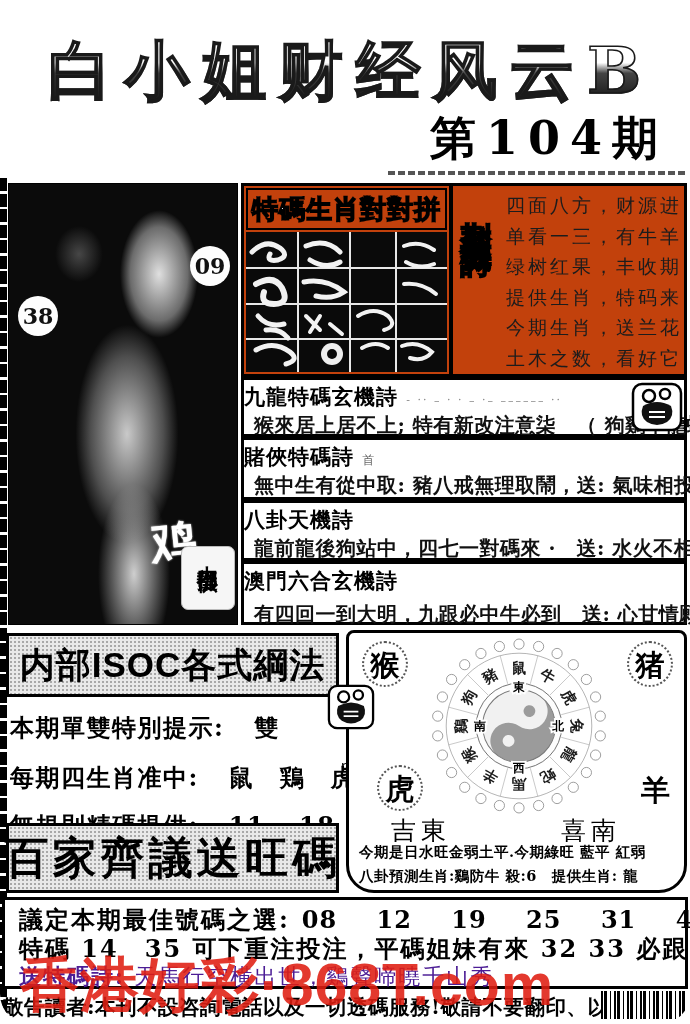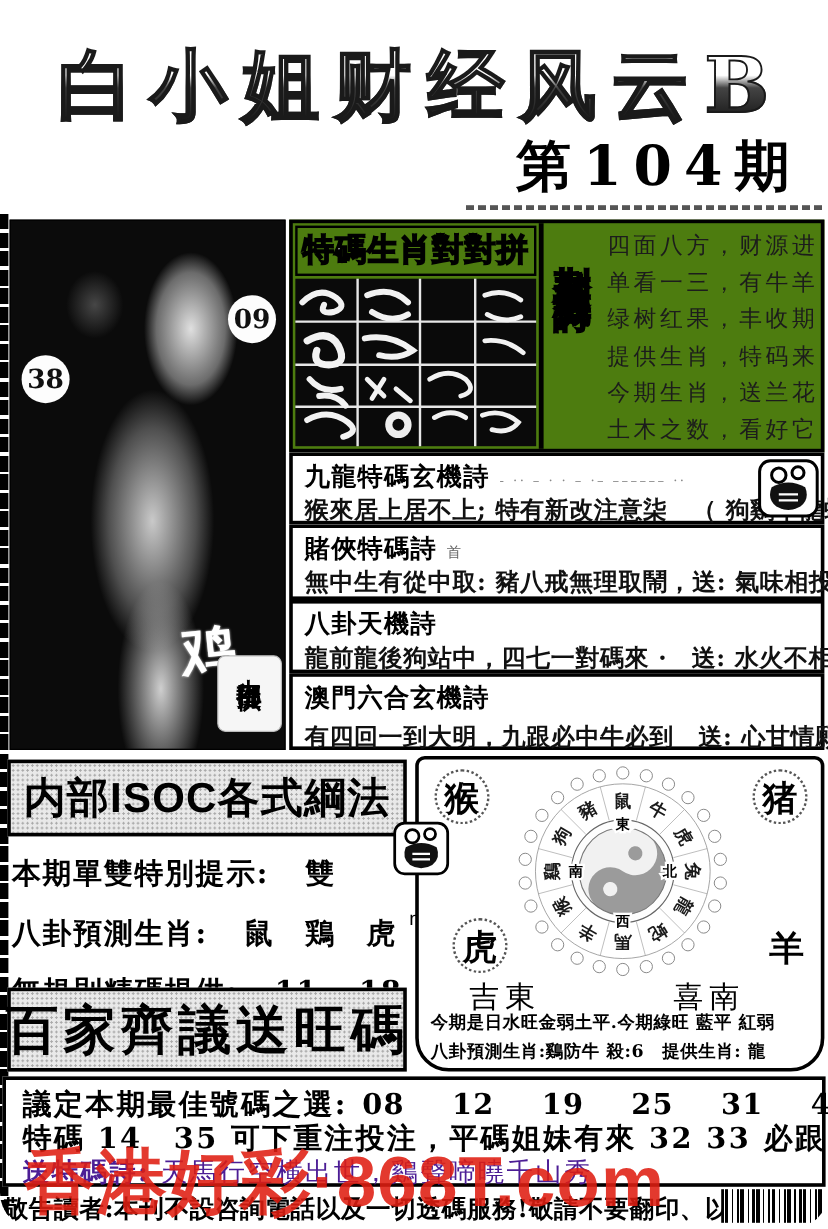"特碼生肖對對拼" .puzzle { background: #4d7c0f -> #c2410c }
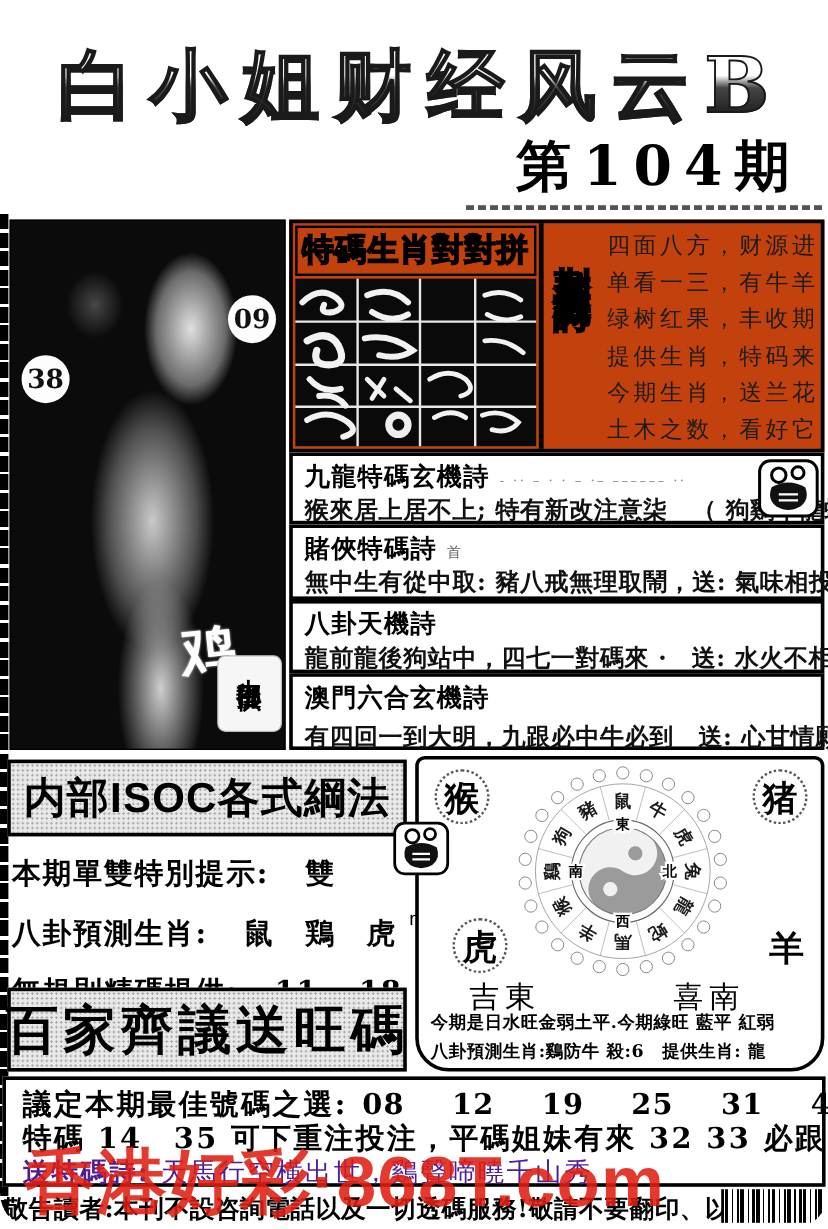"九龍特碼玄機詩 - ·· – ·" .poem-title { padding: 3px 10px 0 -> 3px 0 0 }
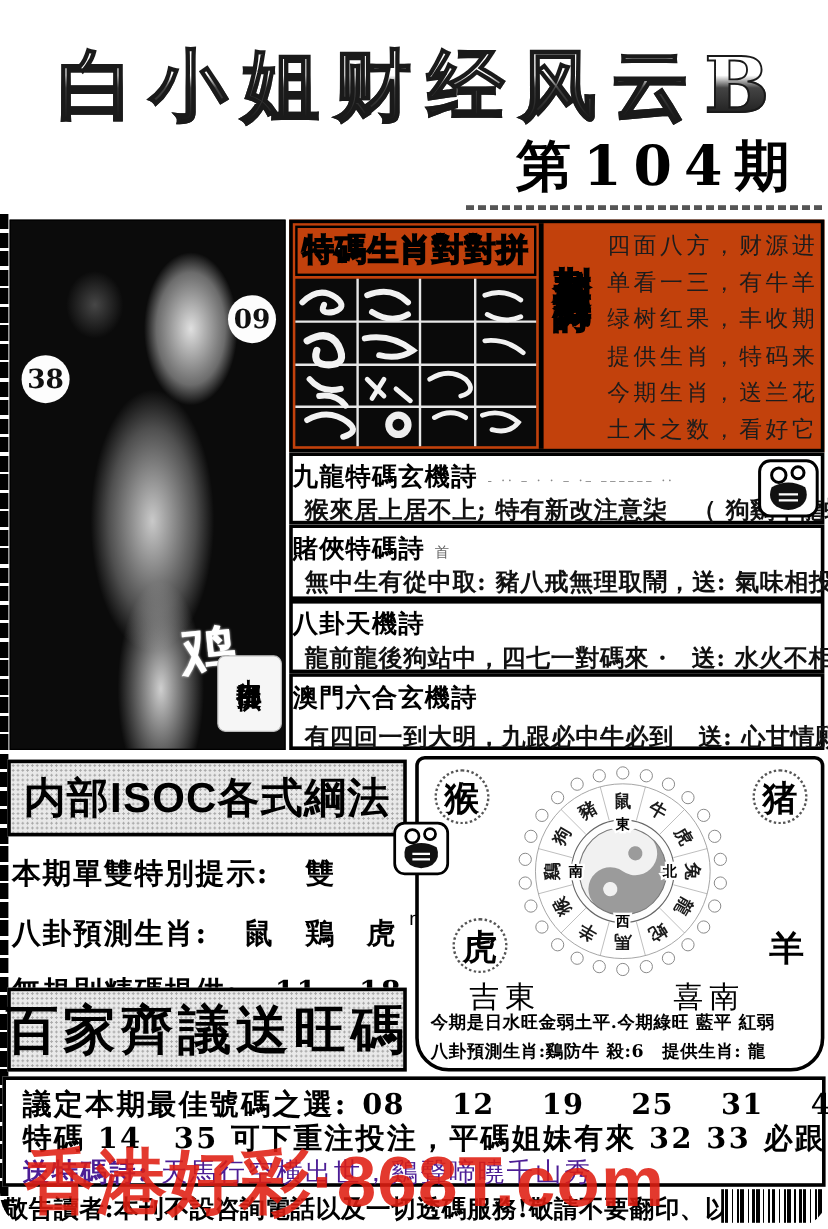"八卦預測生肖:" span { text: 八卦預測生肖 -> 每期四生肖准中 }
